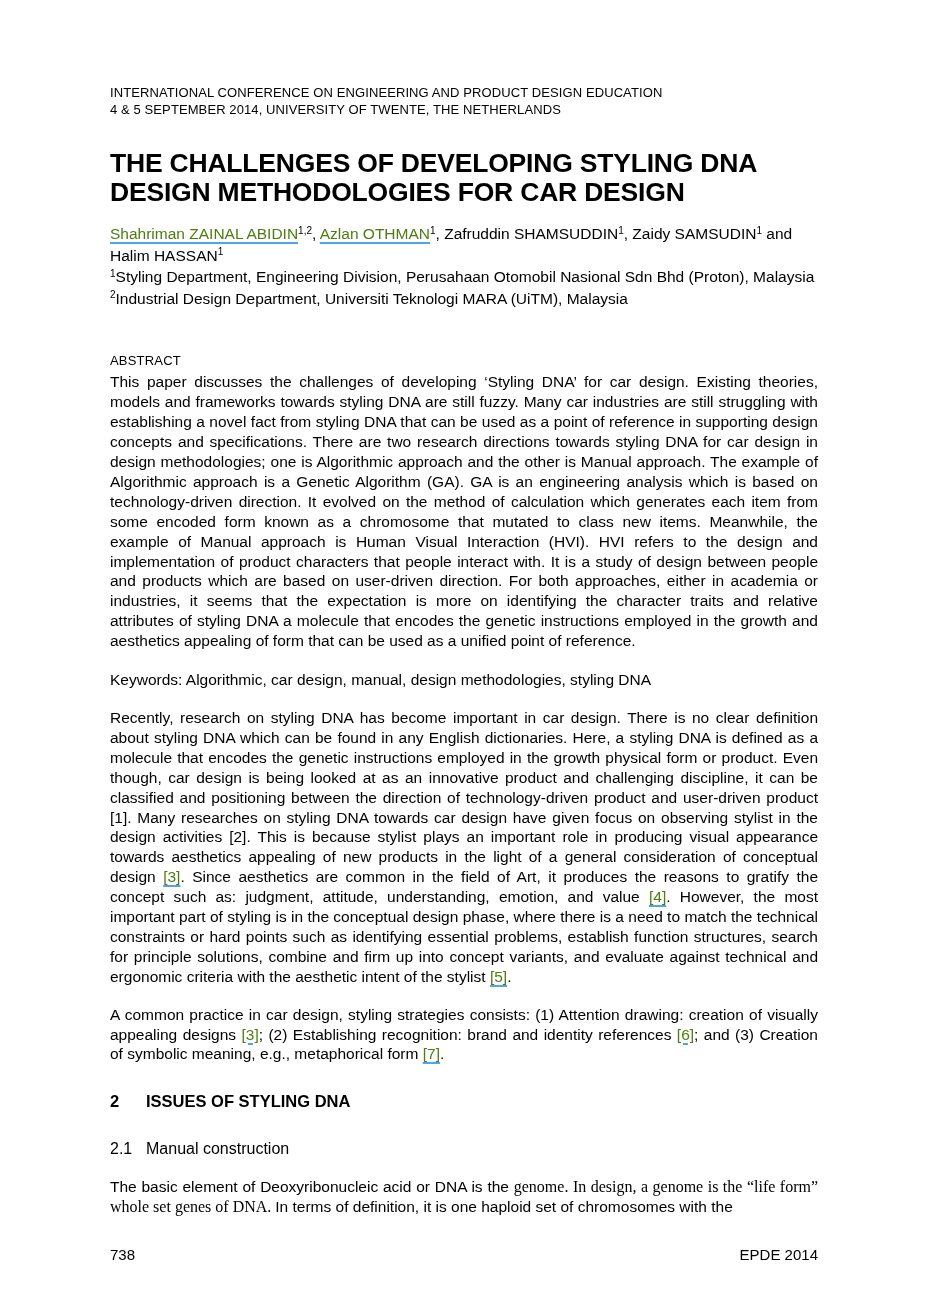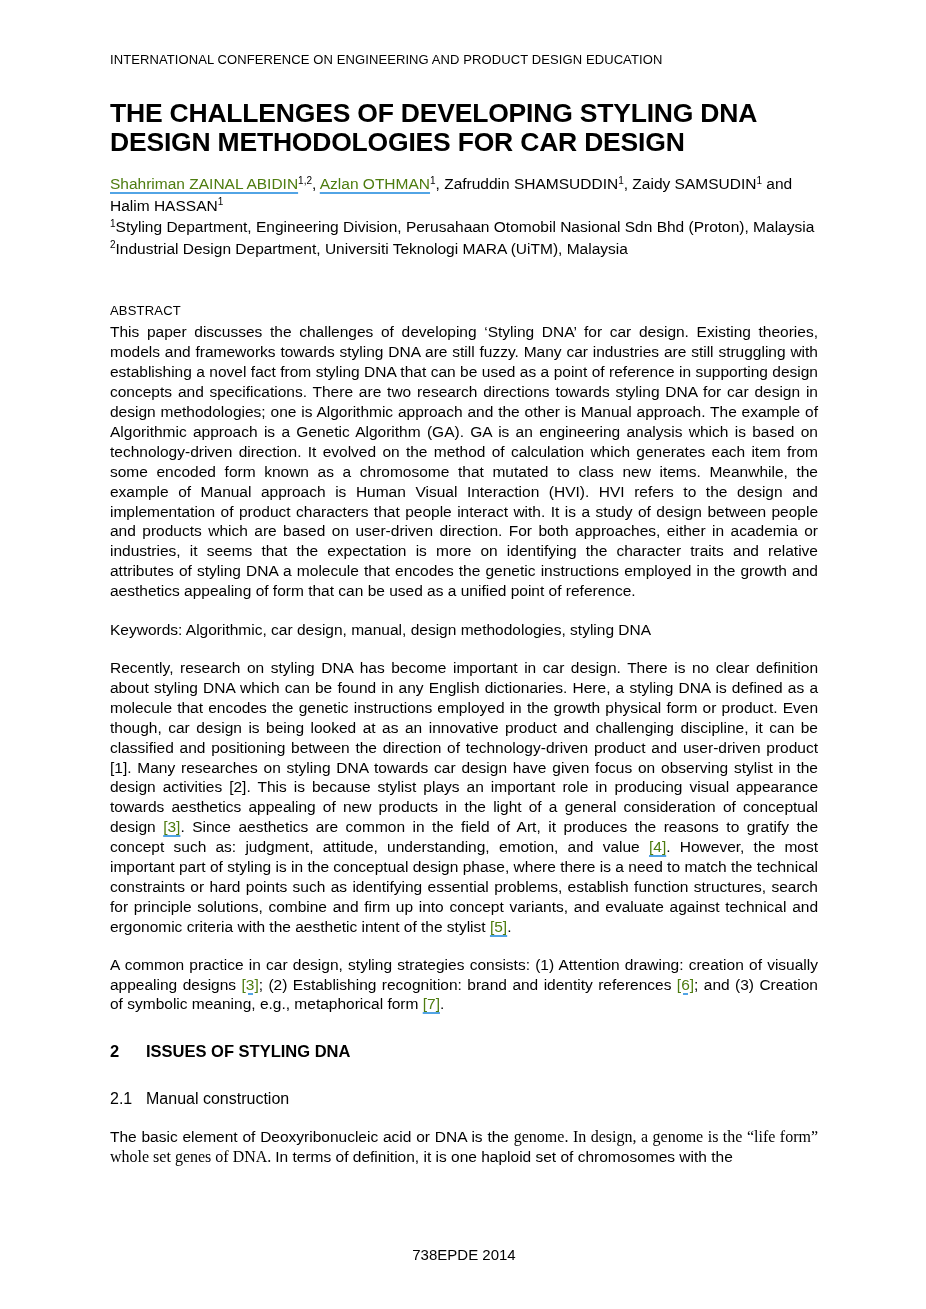"INTERNATIONAL CONFERENCE ON ENGINEERING" .page { padding: 51px 108px 0 110px -> 84px 108px 0 110px }
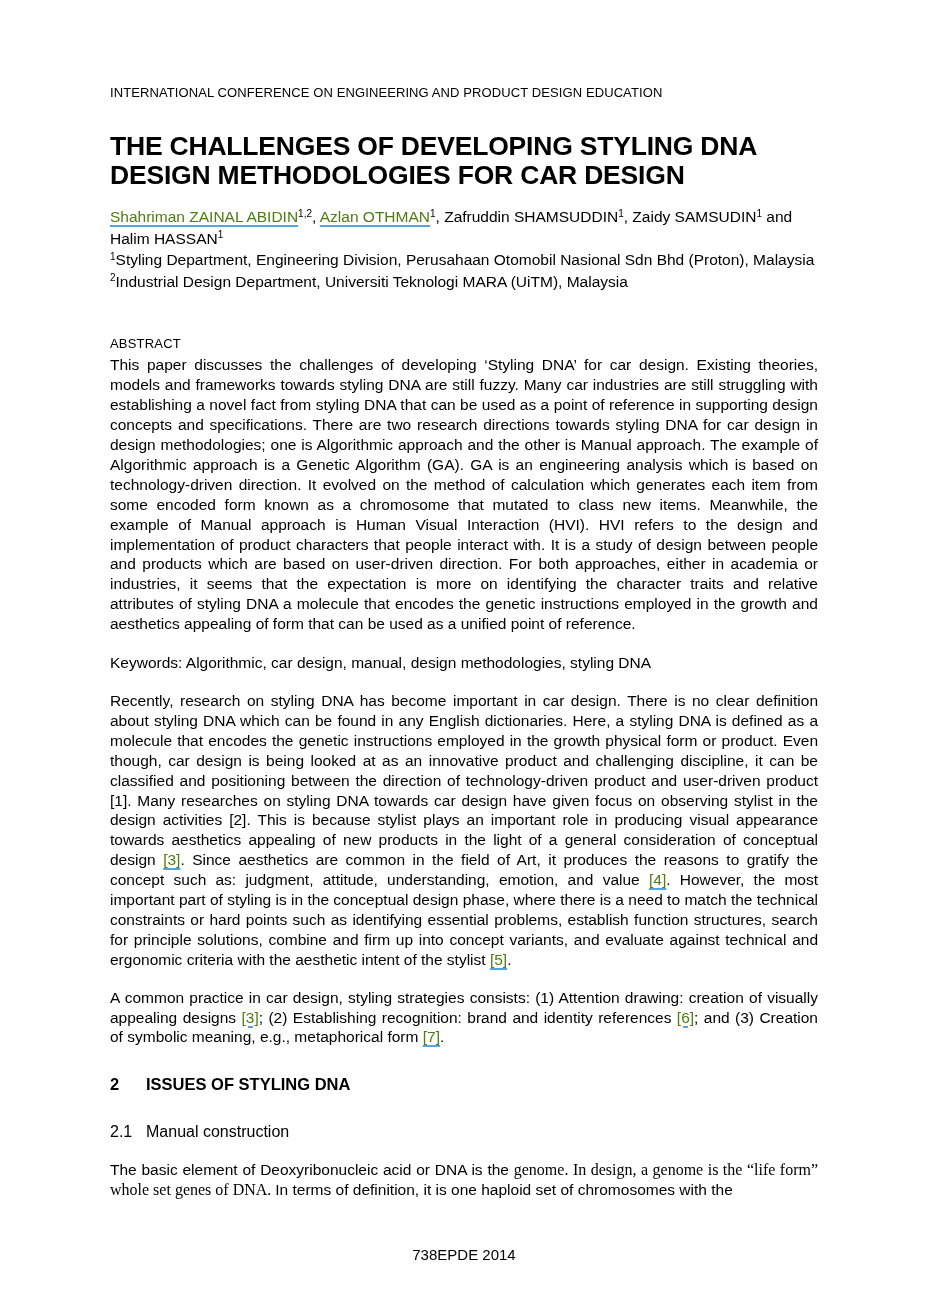"4 & 5 SEPTEMBER 2014," div { html: none -> <div>4 &amp; 5 SEPTEMBER 2014, UNIVERSITY OF TWENTE, THE NETHERLANDS</div> }
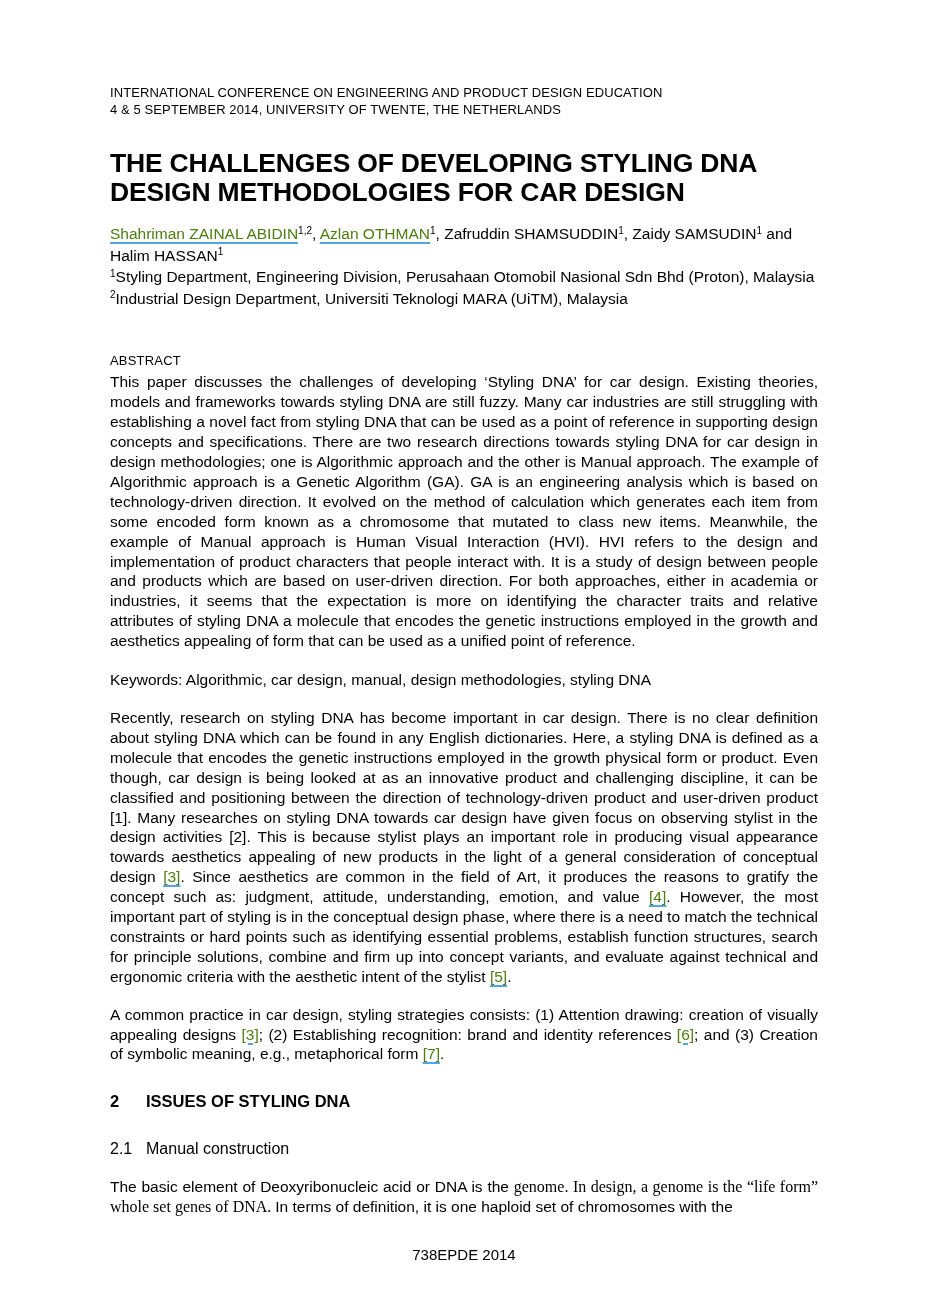"738" .footer { justify-content: center -> space-between }
